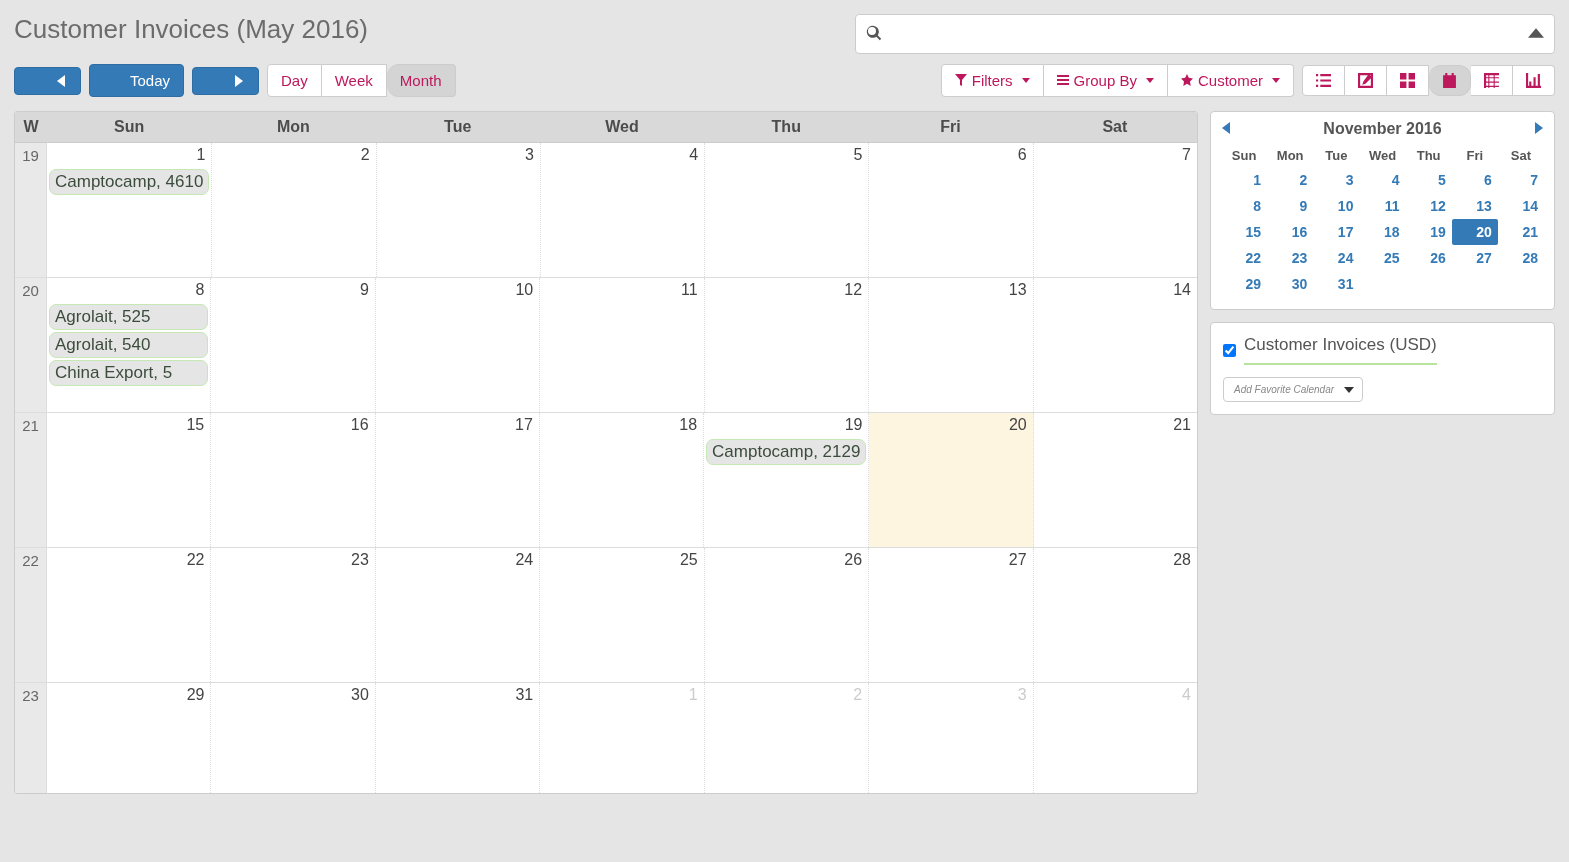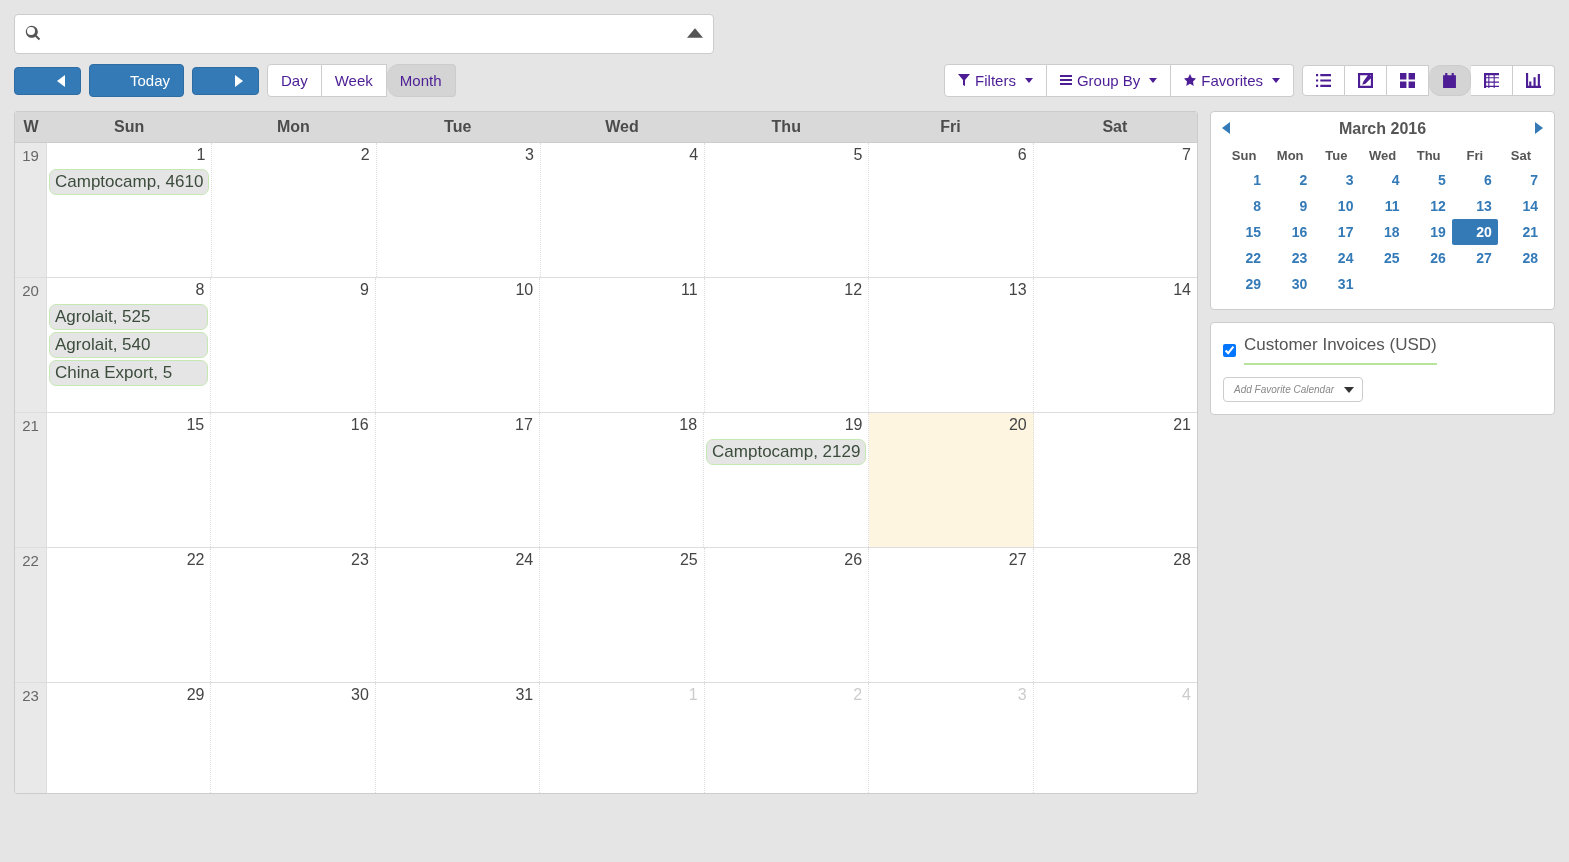"Customer Invoices (May 2016)" div.title { html: none -> <div>Customer Invoices (May 2016)</div> }
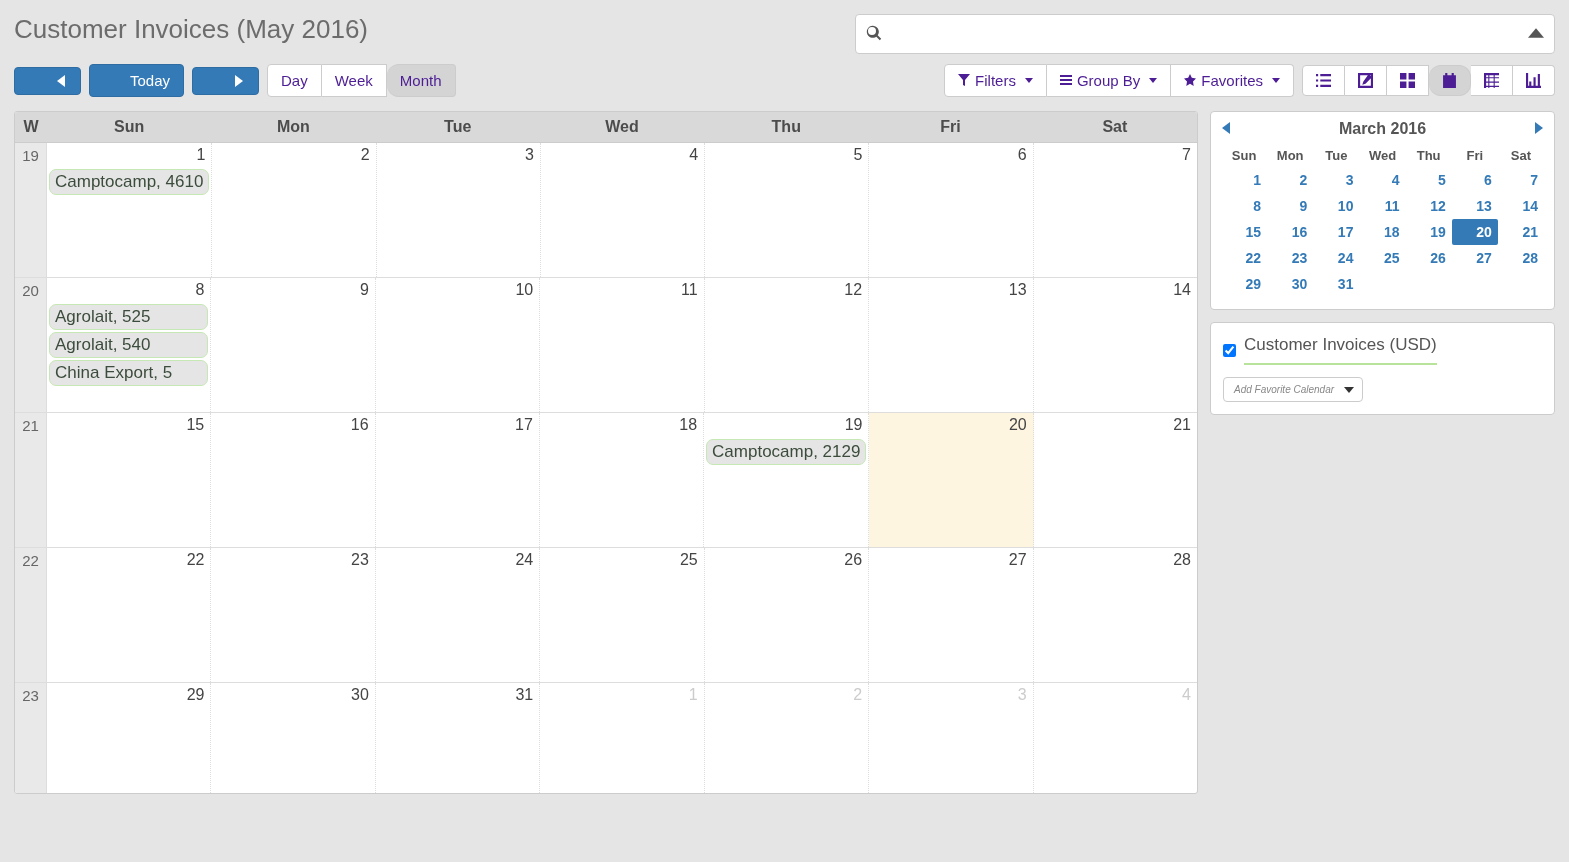"Day" .btn { color: #4c1d95 -> #be185d }
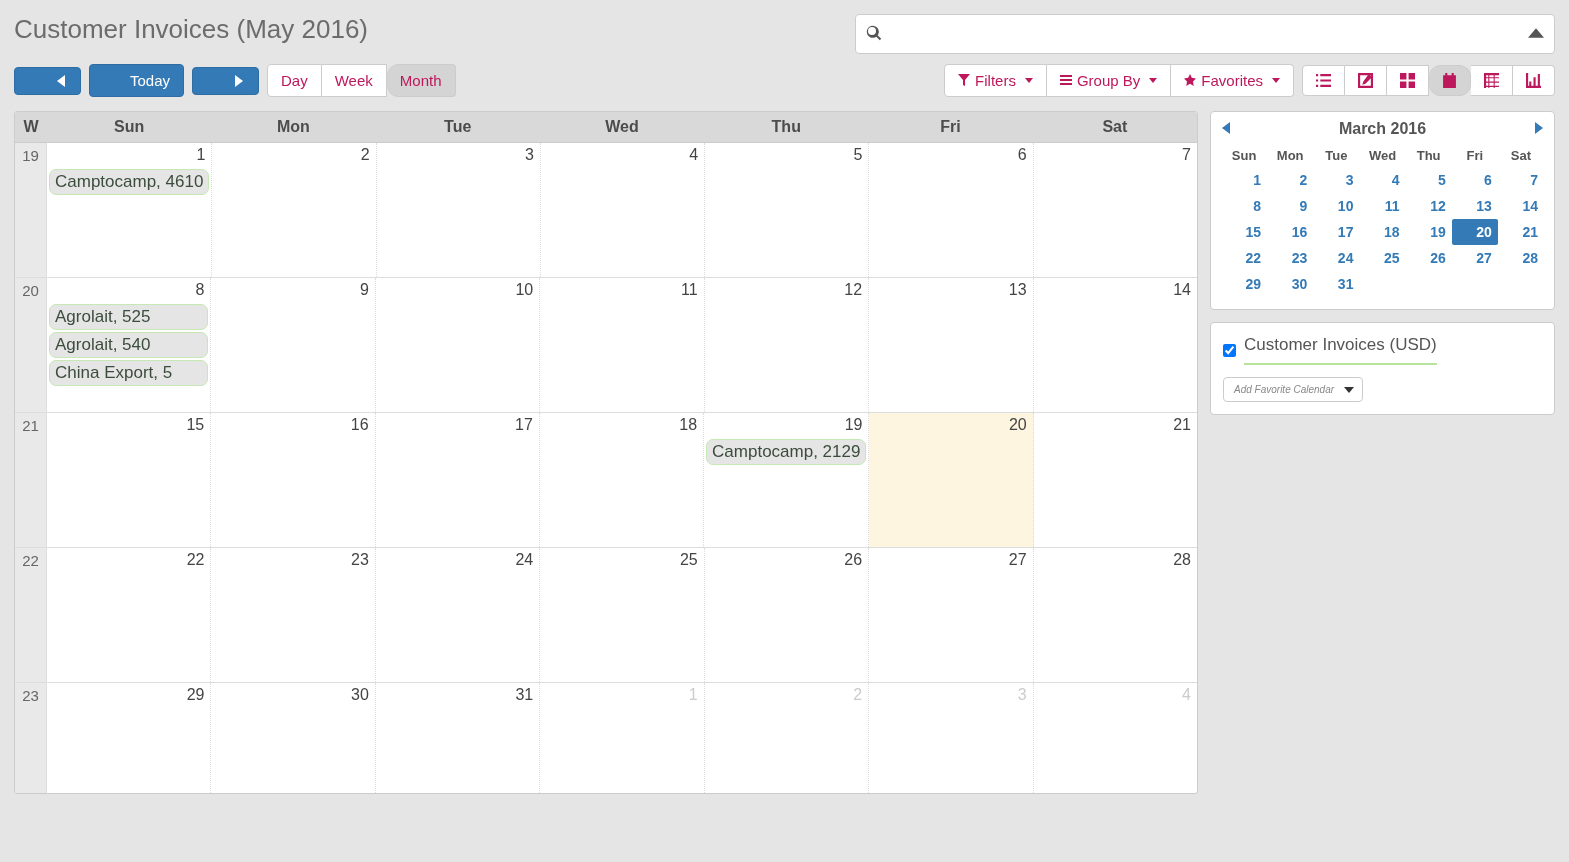"Favorites" span { text: Favorites -> Customer }
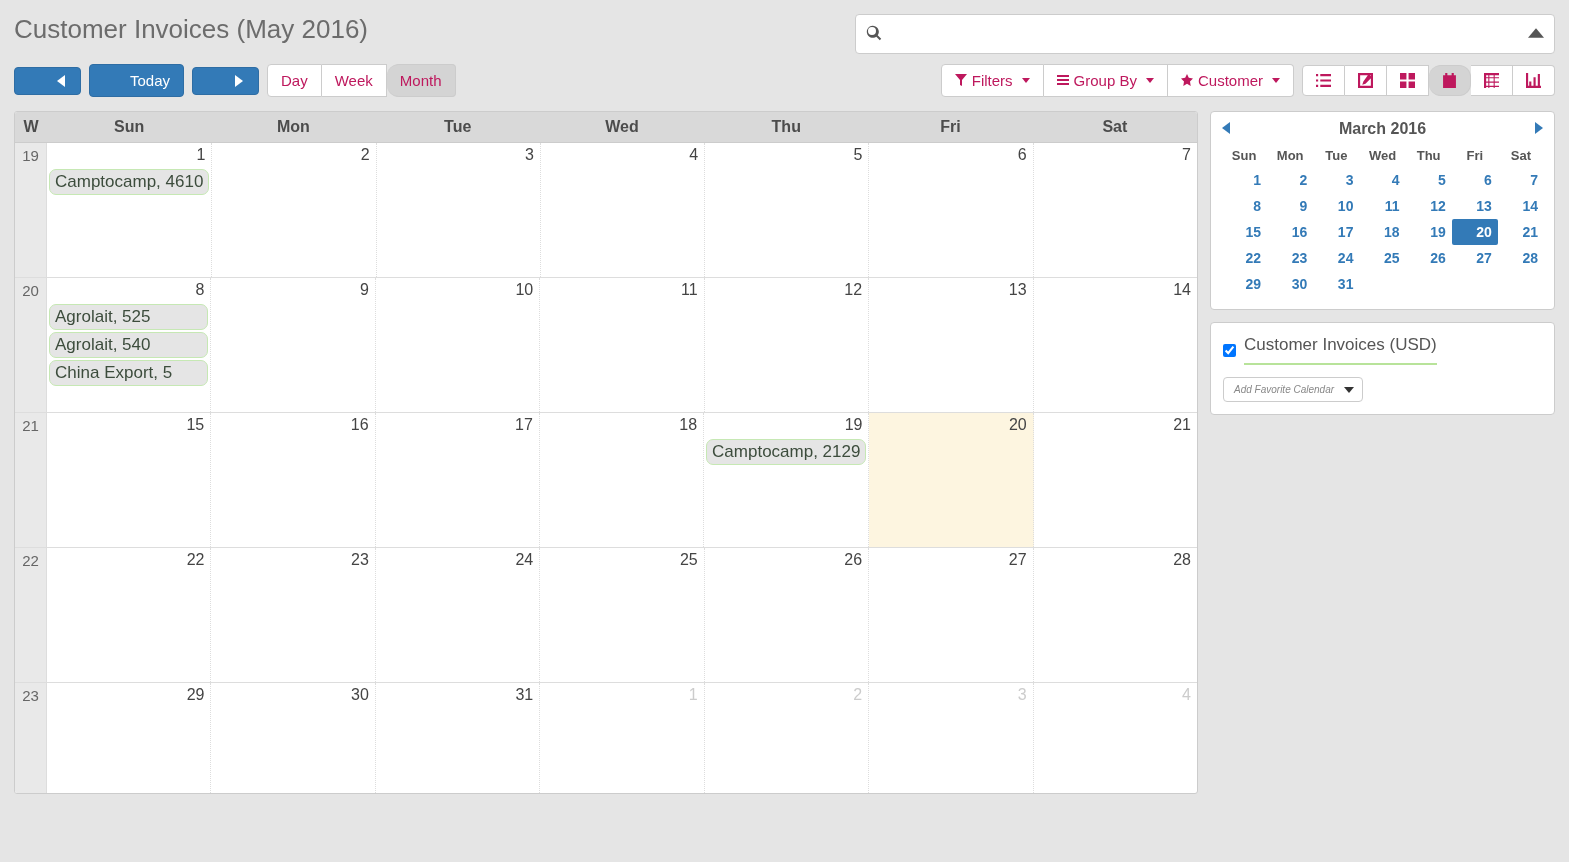"March 2016" span { text: March -> November }
